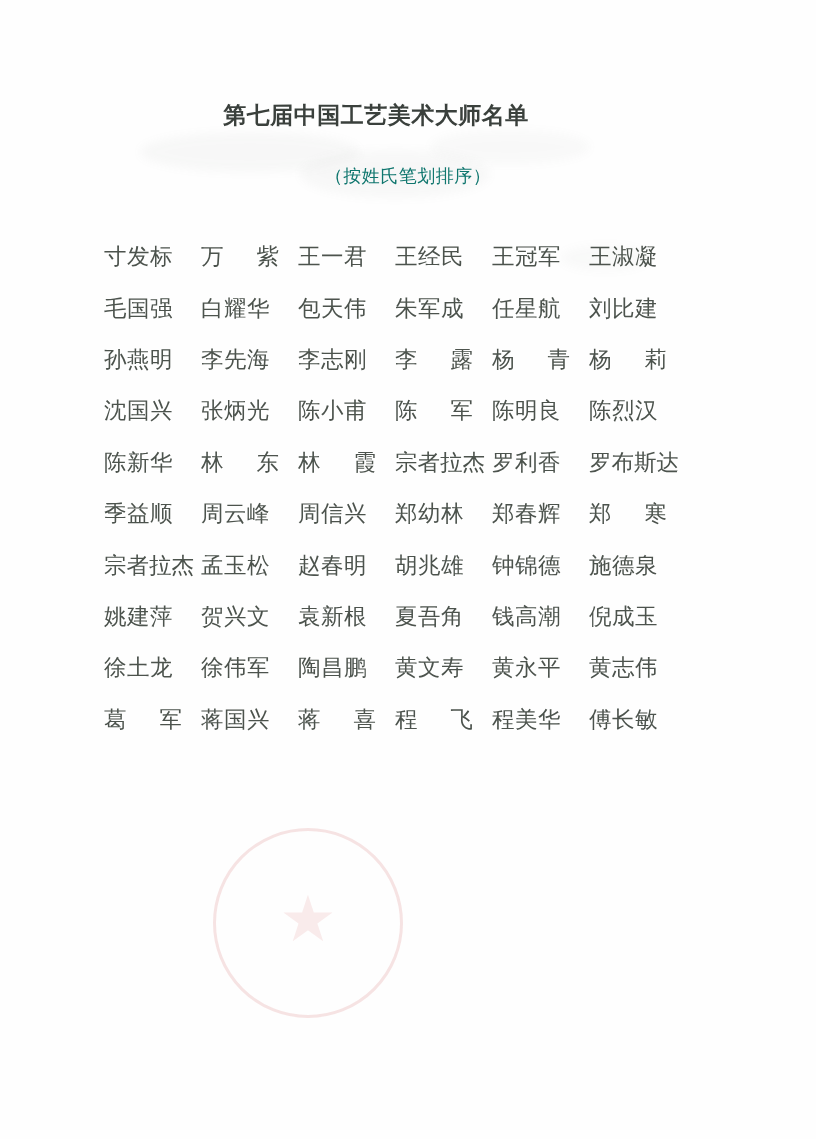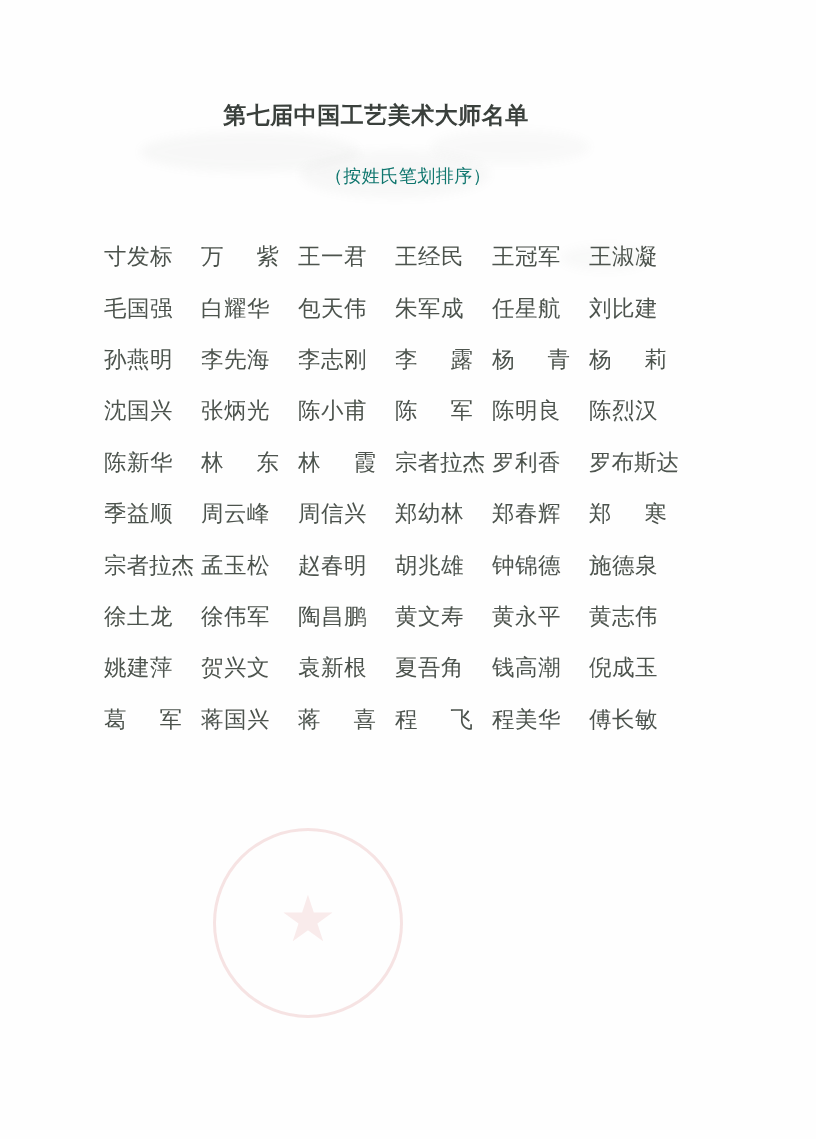"徐土龙" div.name-row { order: before "姚建萍" -> after "姚建萍" }
